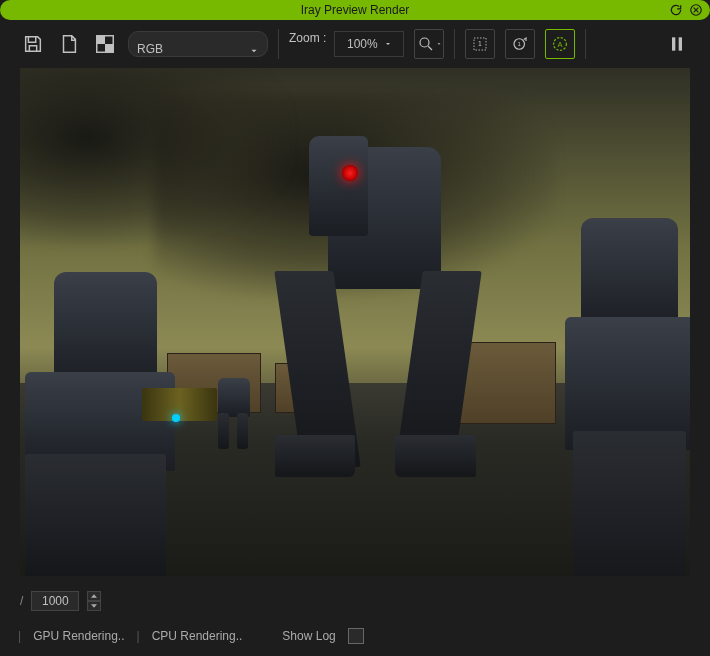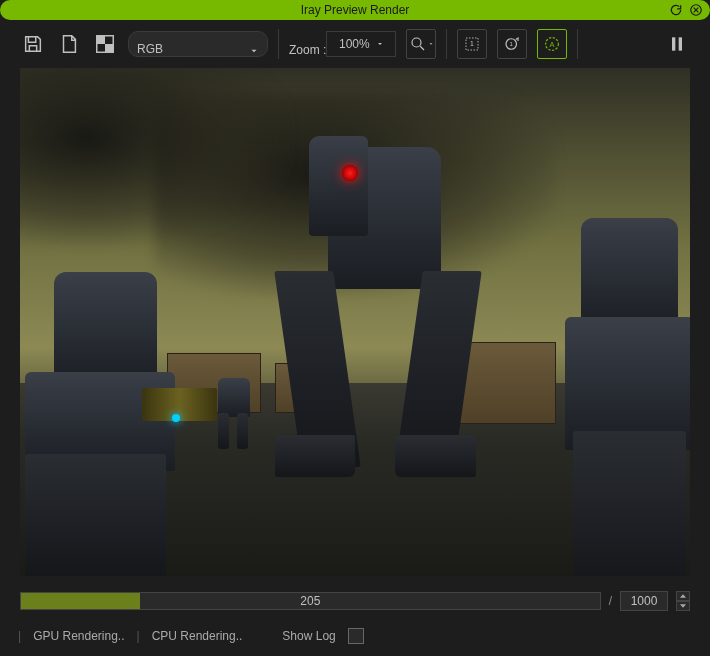"Zoom :" .zoom-group { align-items: flex-end -> flex-start; gap: none -> 8px }
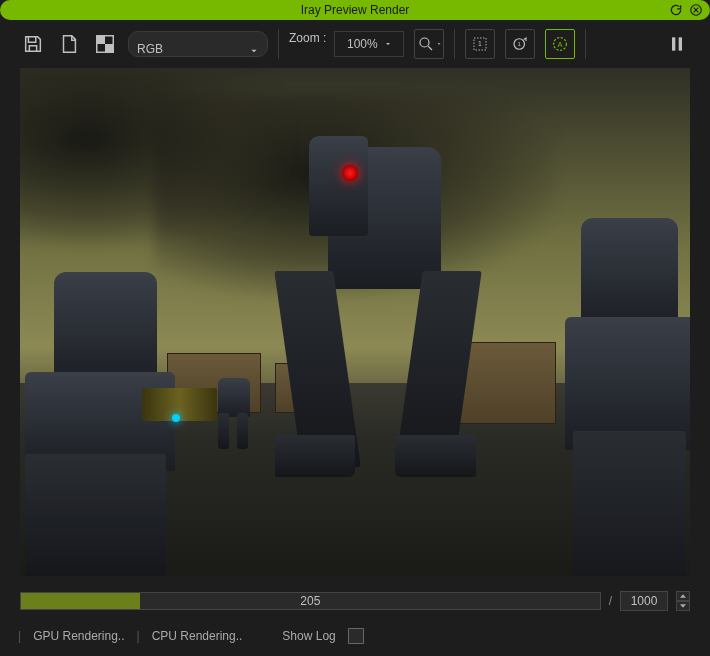"205" div.progress-bar { html: <div> <div></div> <div>205</div> </div> -> none }
